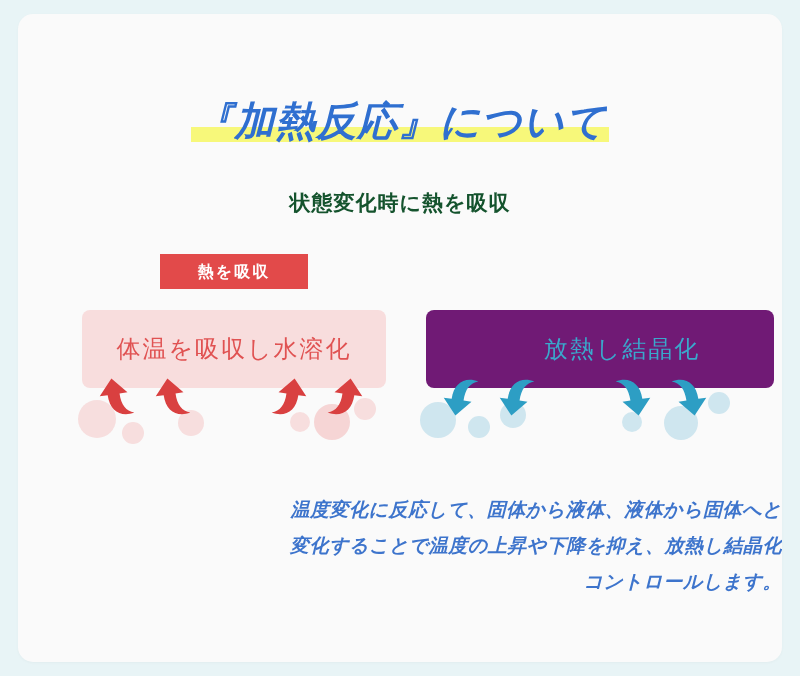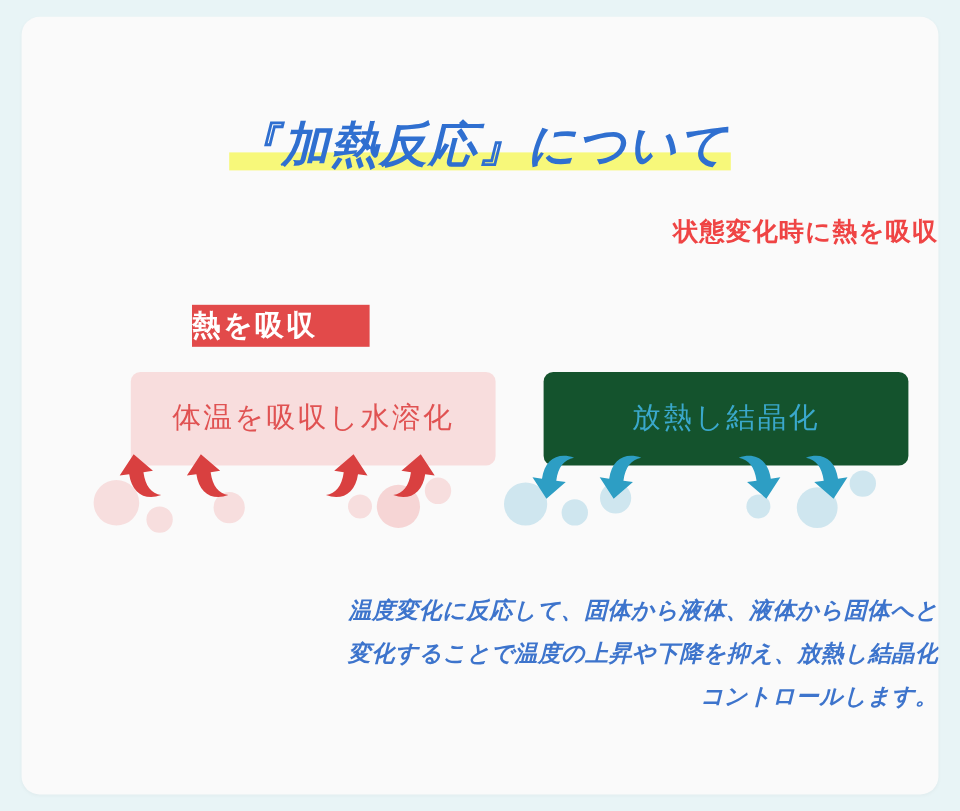"状態変化時に熱を吸収" .subtitle { color: #ef4444 -> #14532d; text-align: right -> center; top: 165px -> 175px }
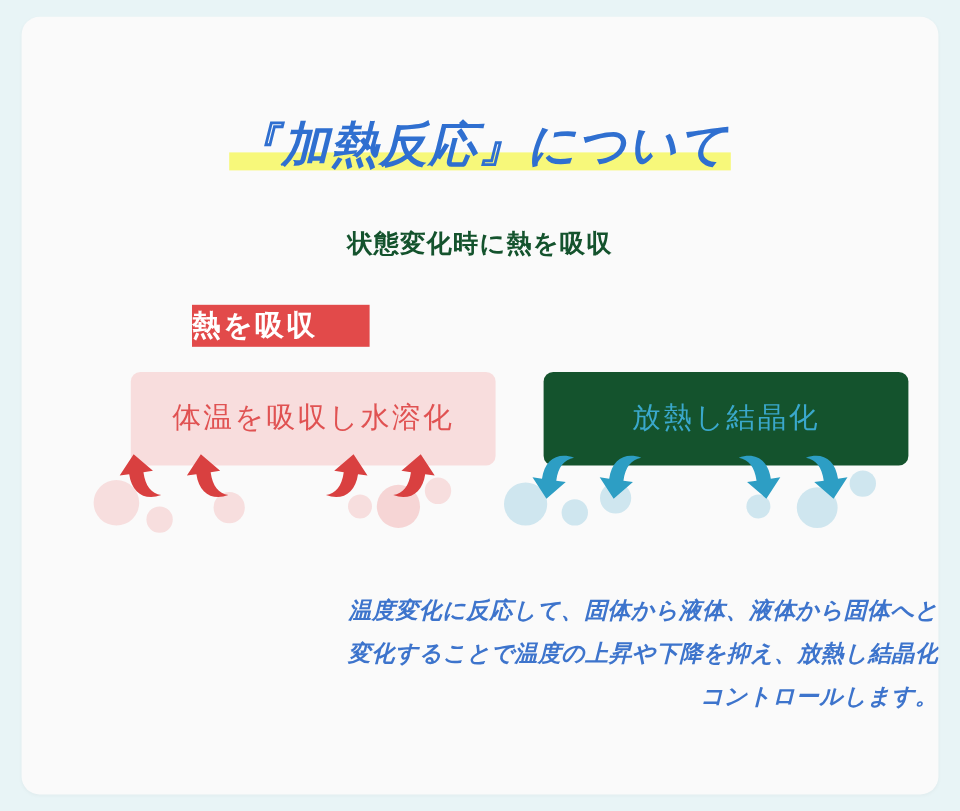"熱を吸収" .badge { font-size: 24px -> 16px; text-align: left -> center }
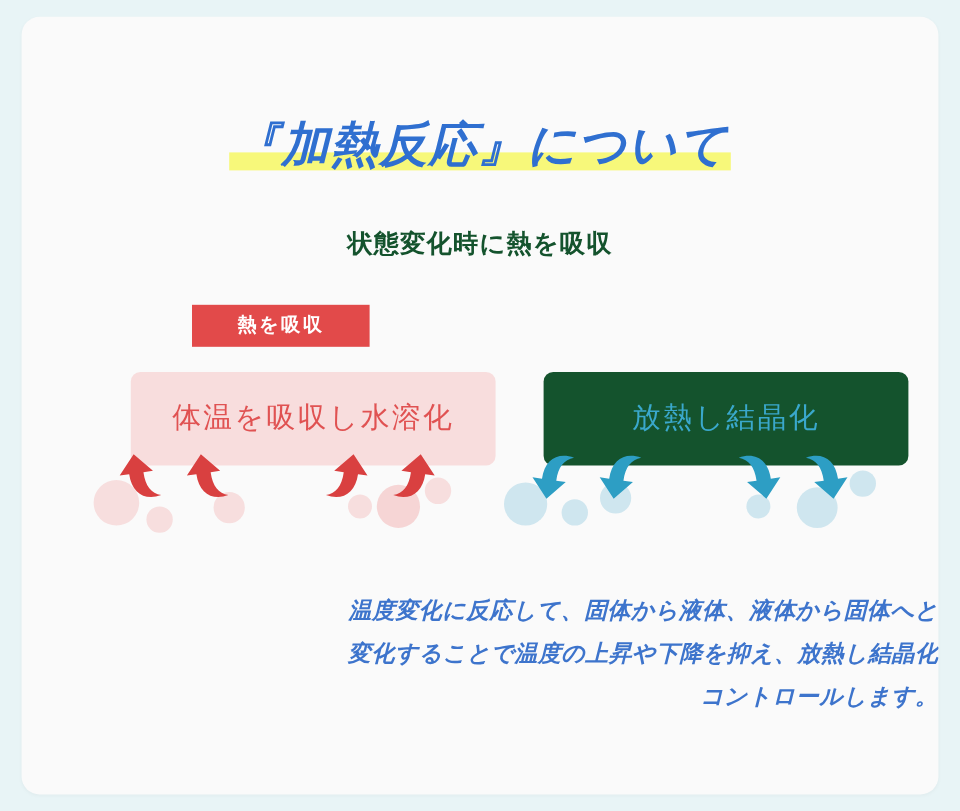"体温を吸収し水溶化" .panel { margin-left: 27px -> none }
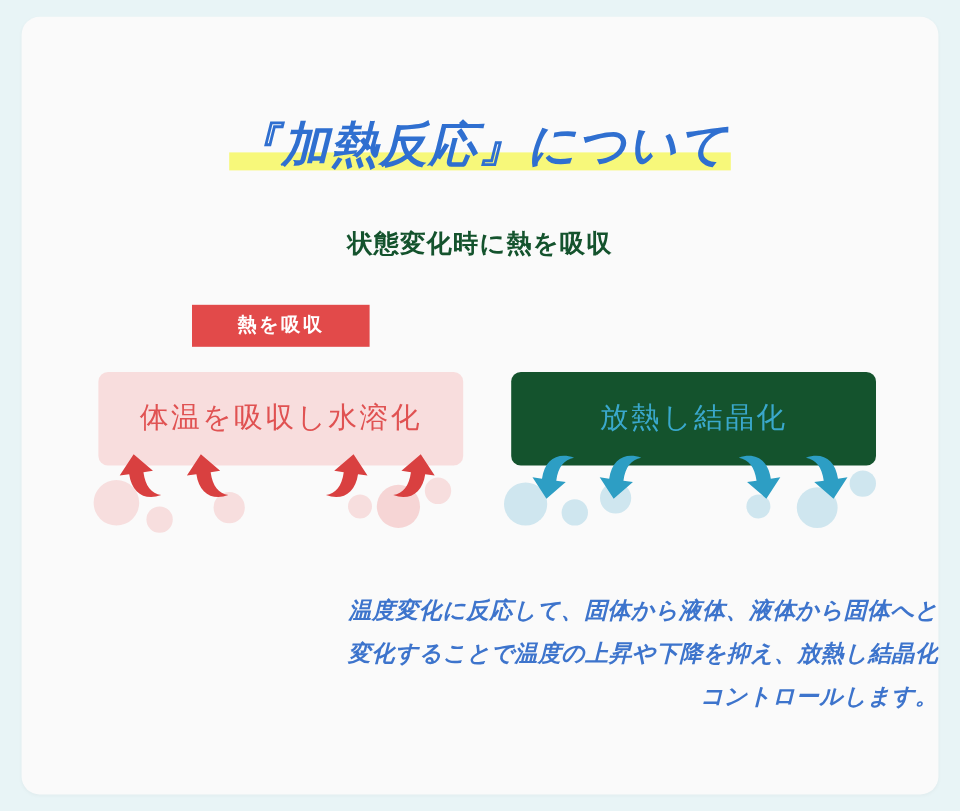"放熱し結晶化" .panel-right { background: #14532d -> #701a75; padding-left: none -> 44px }
